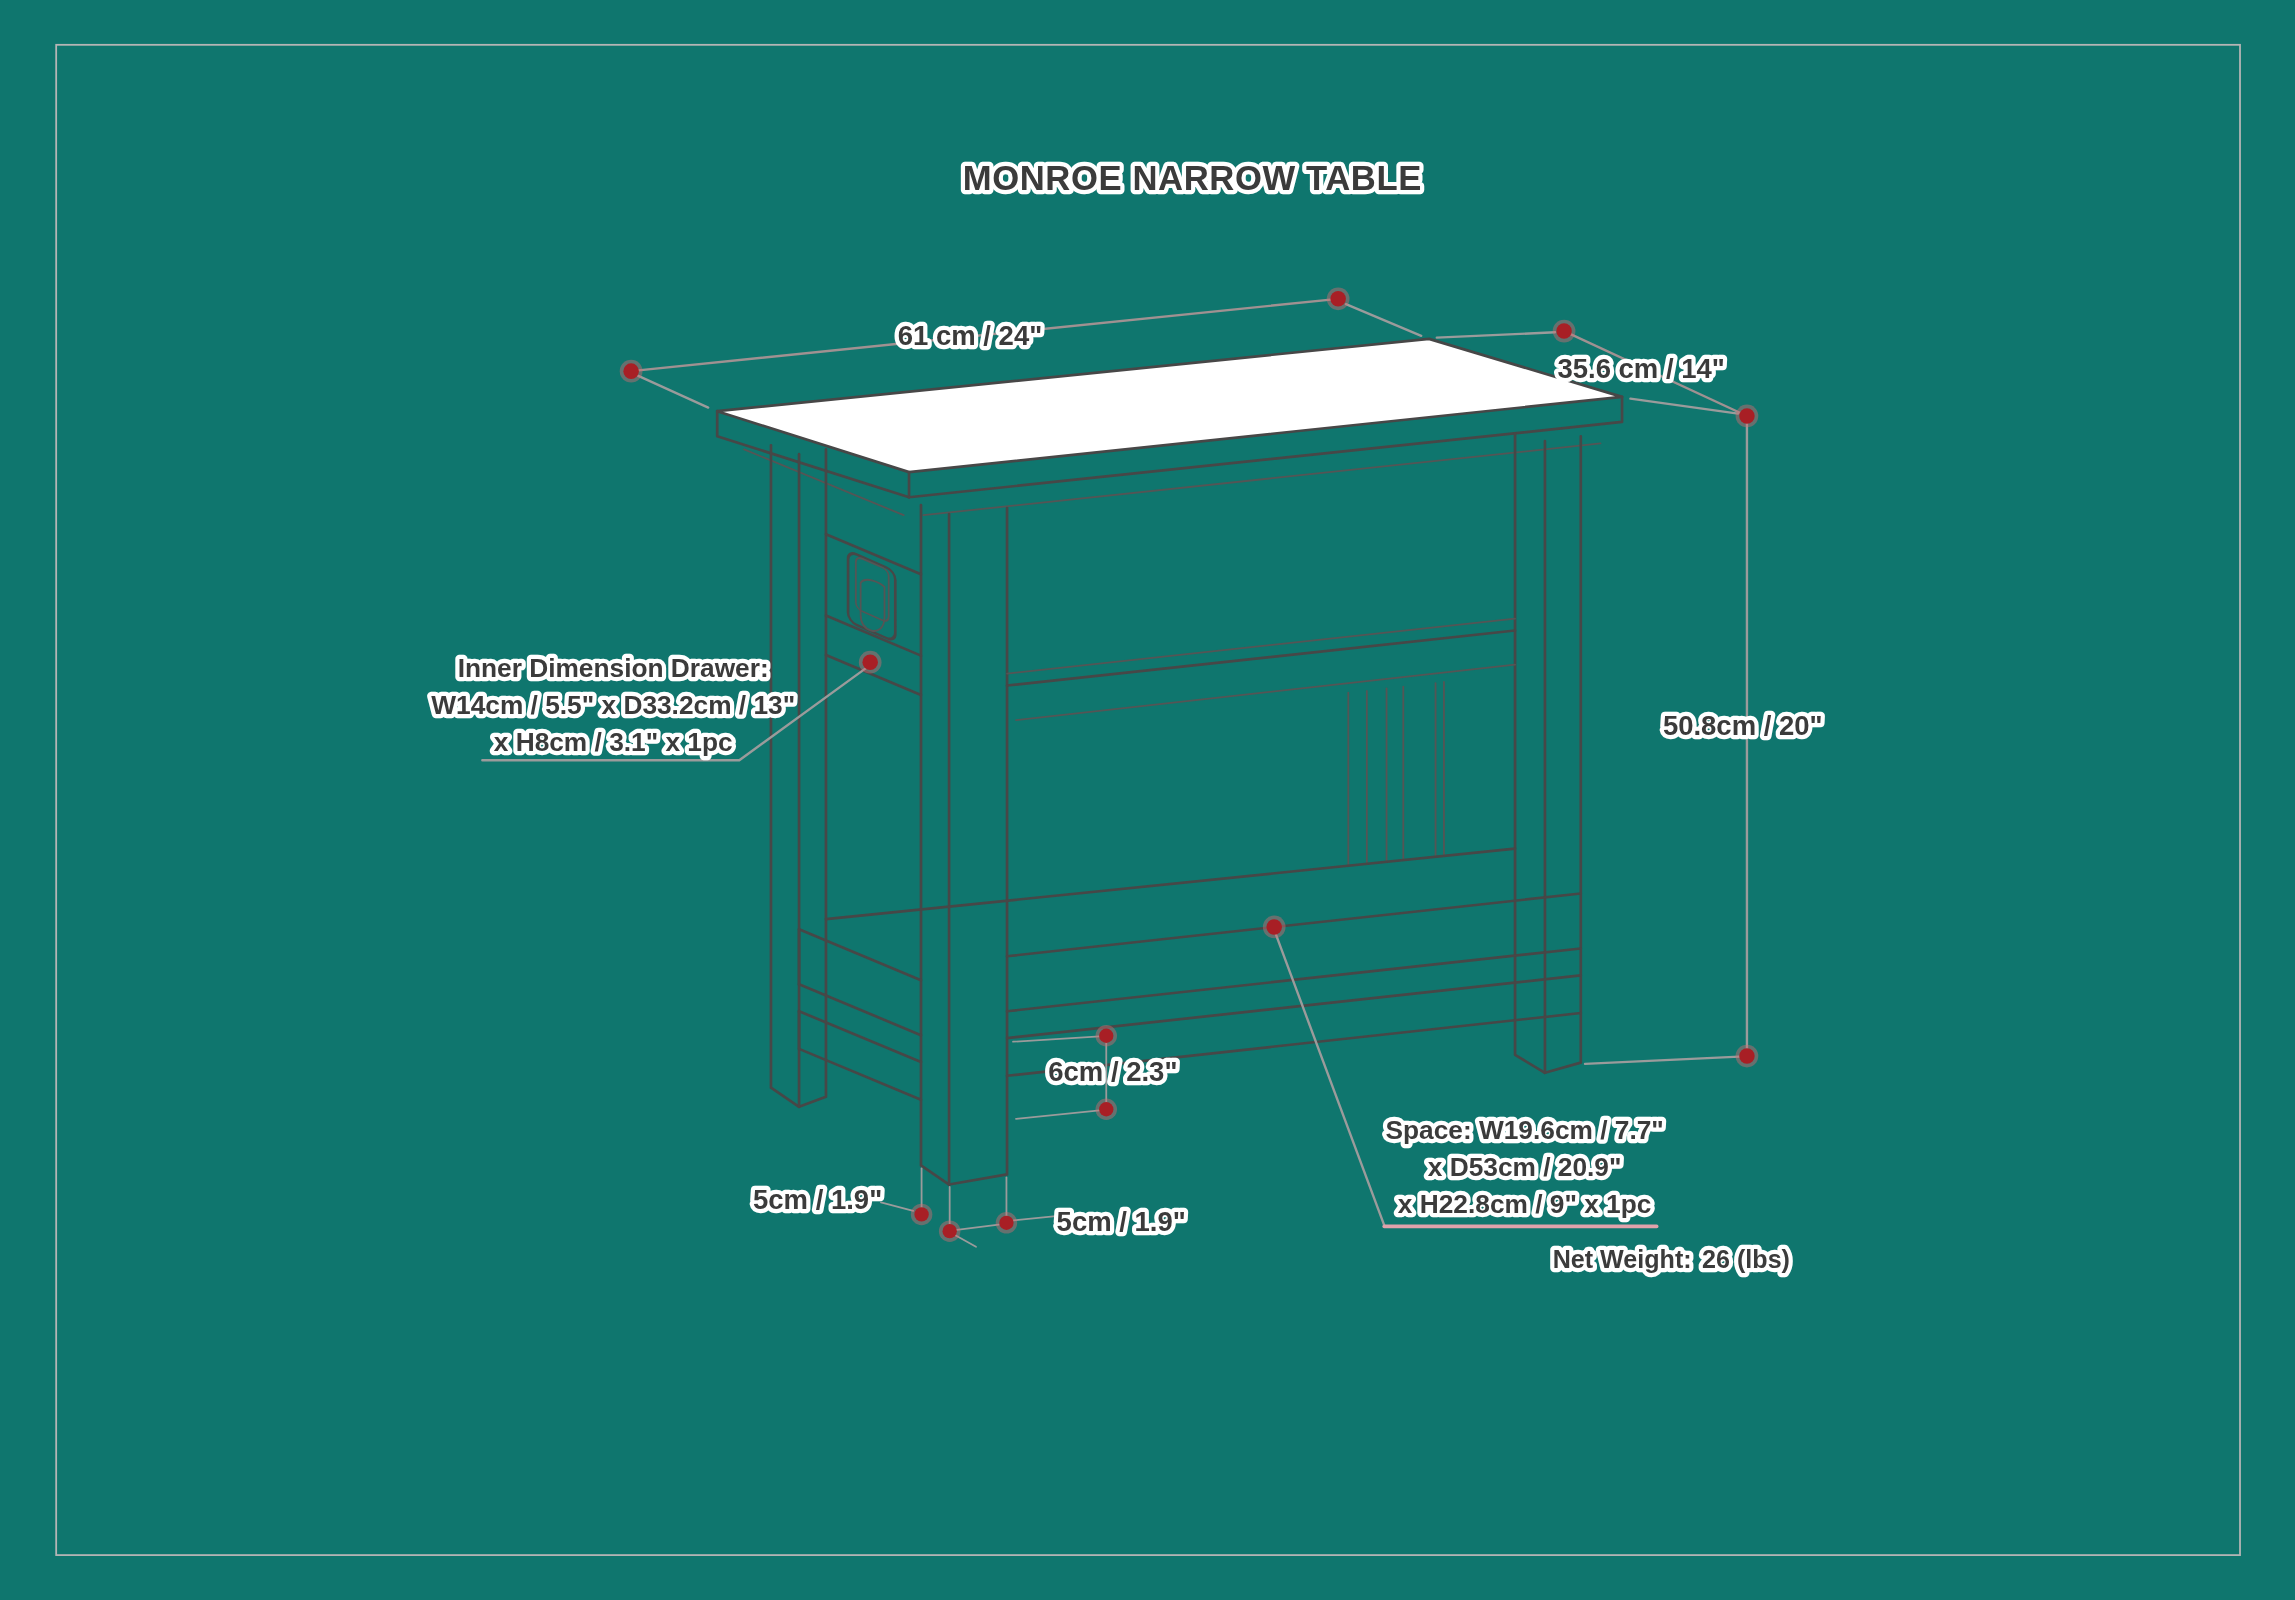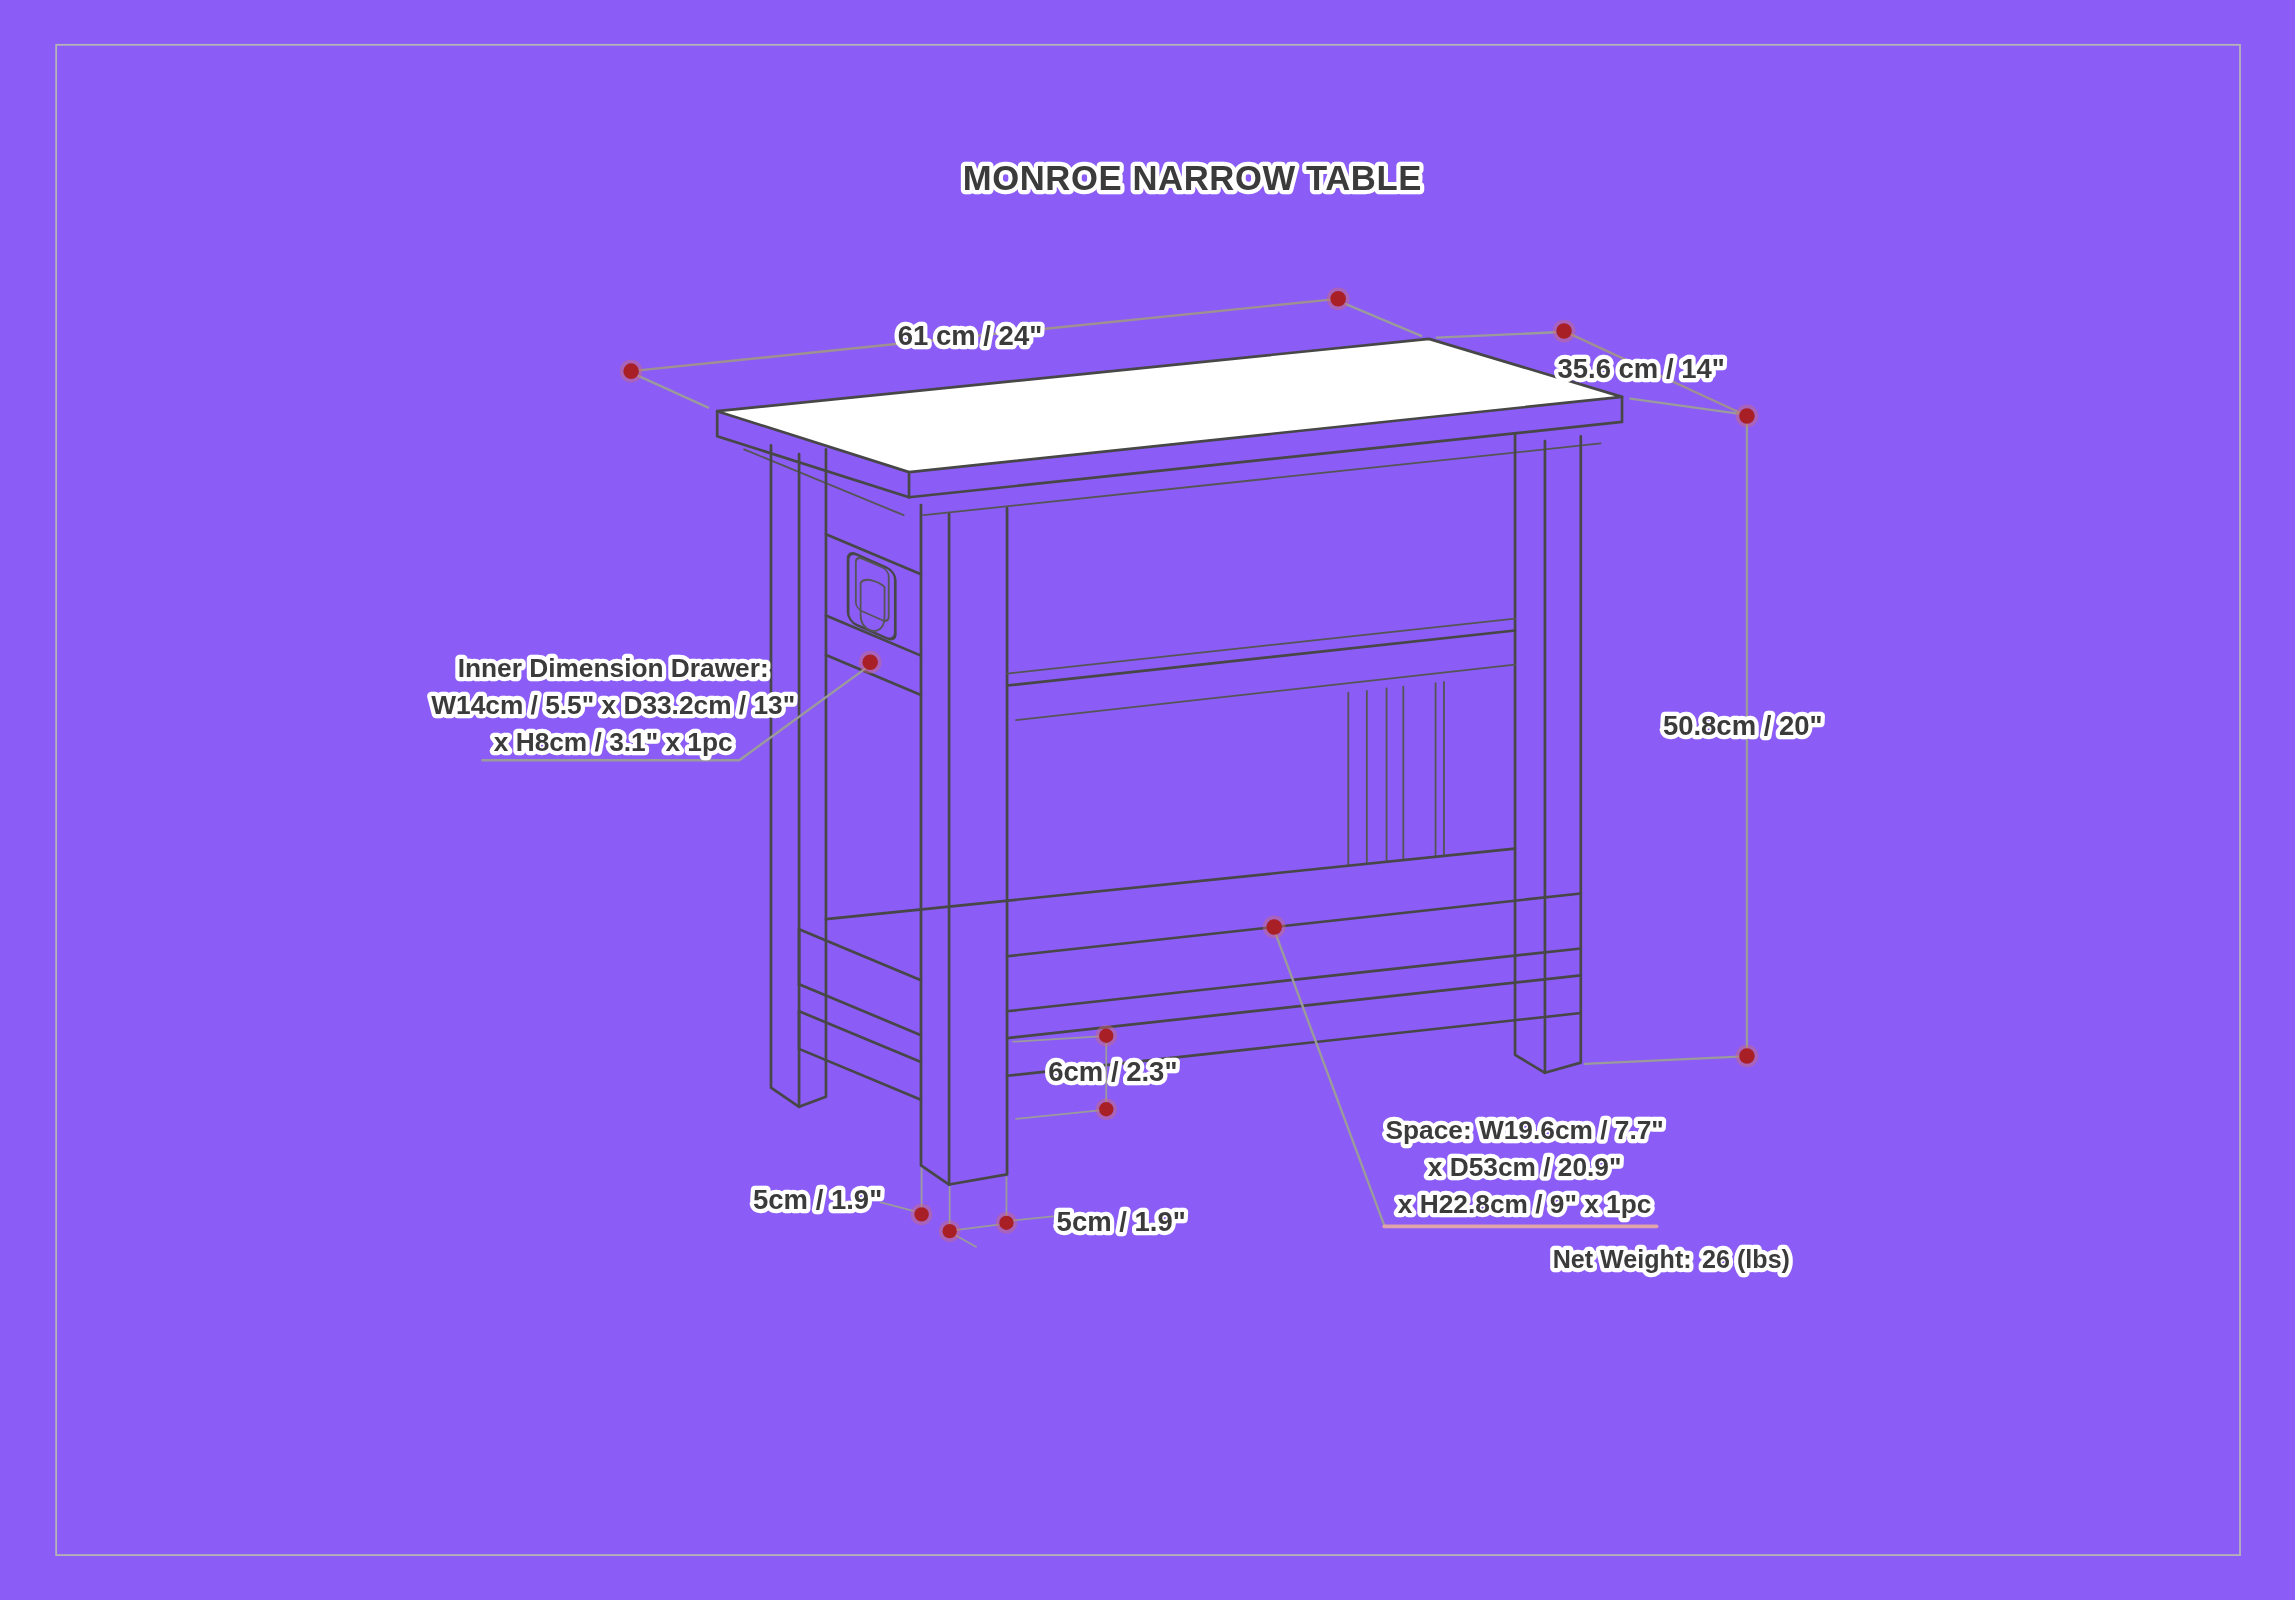"MONROE NARROW TABLE" .page { background: #8b5cf6 -> #0f766e }
